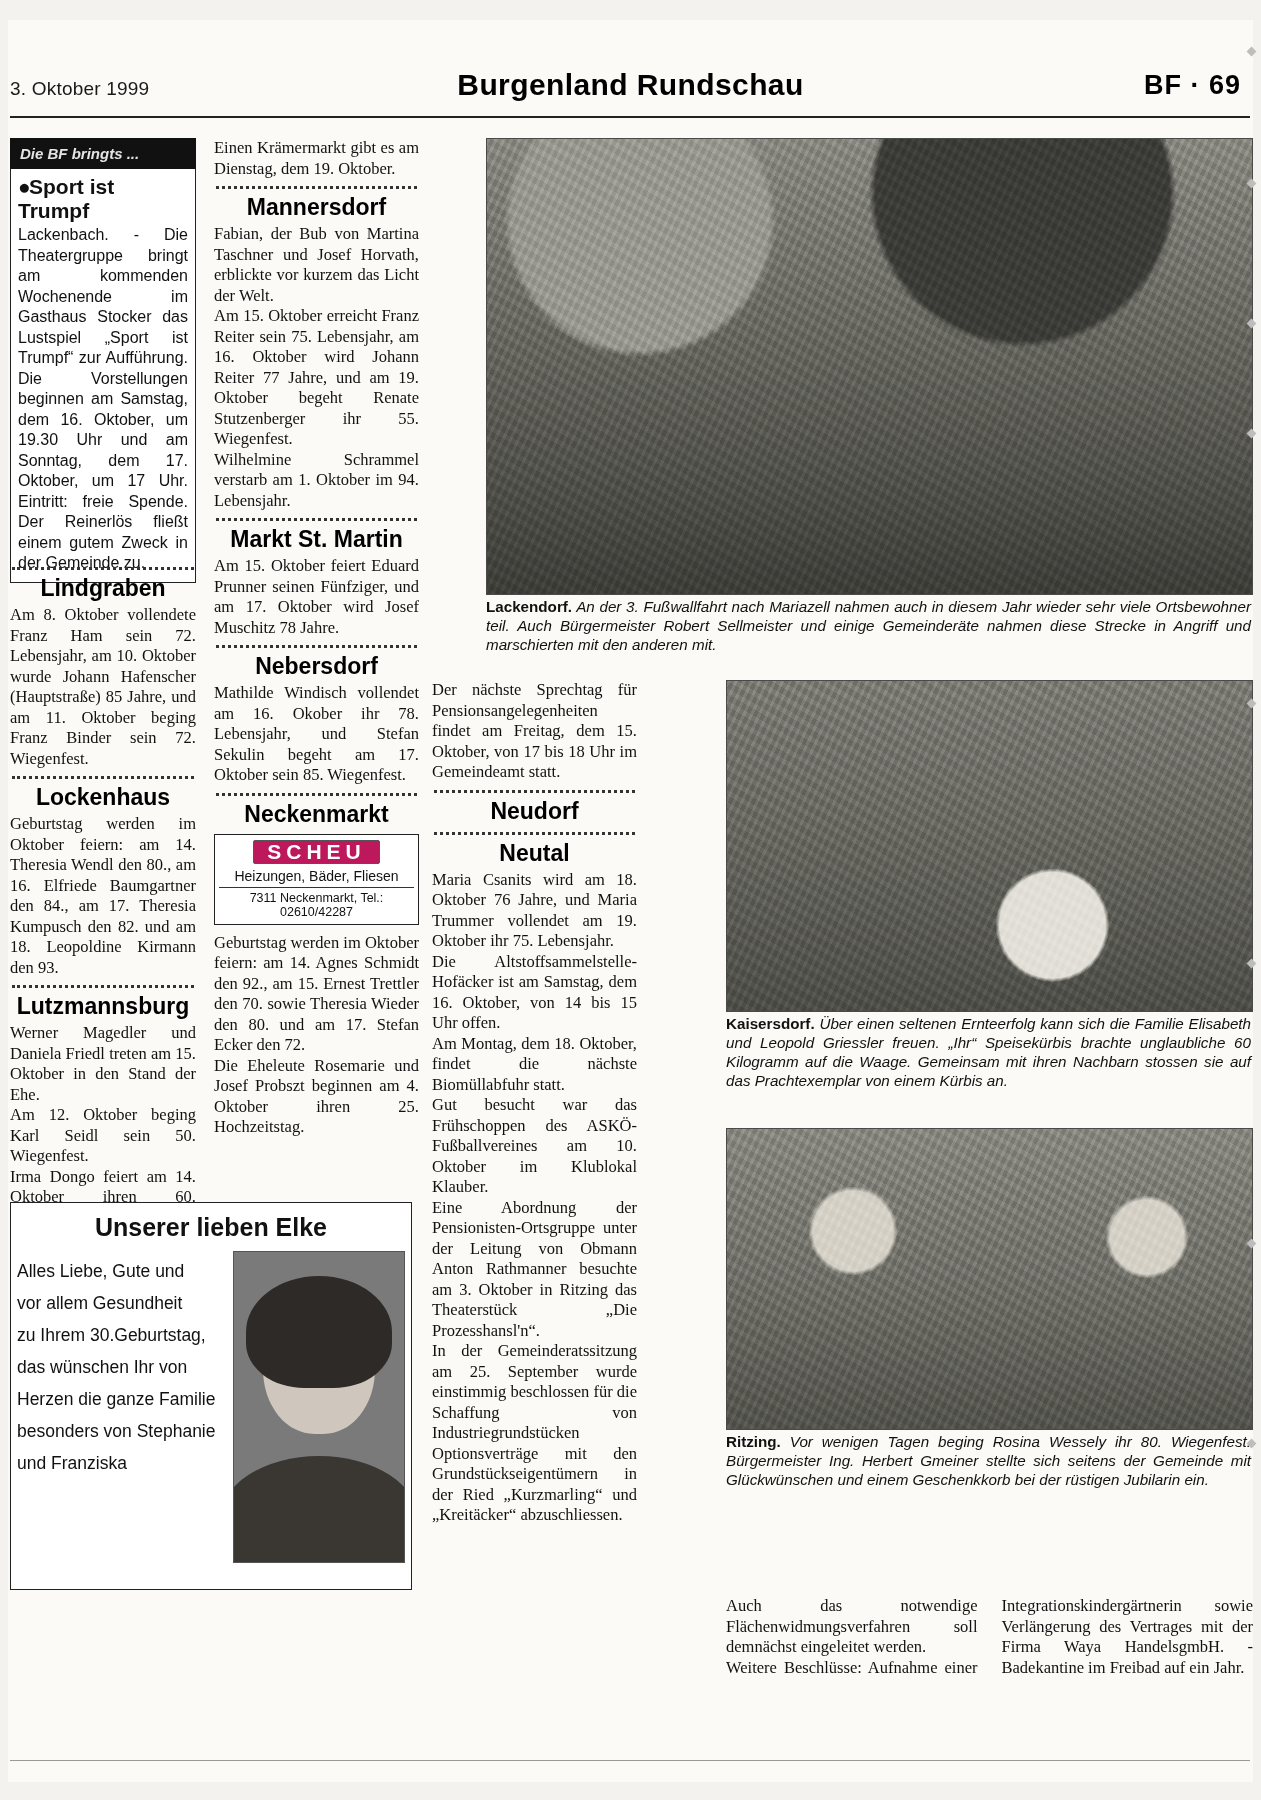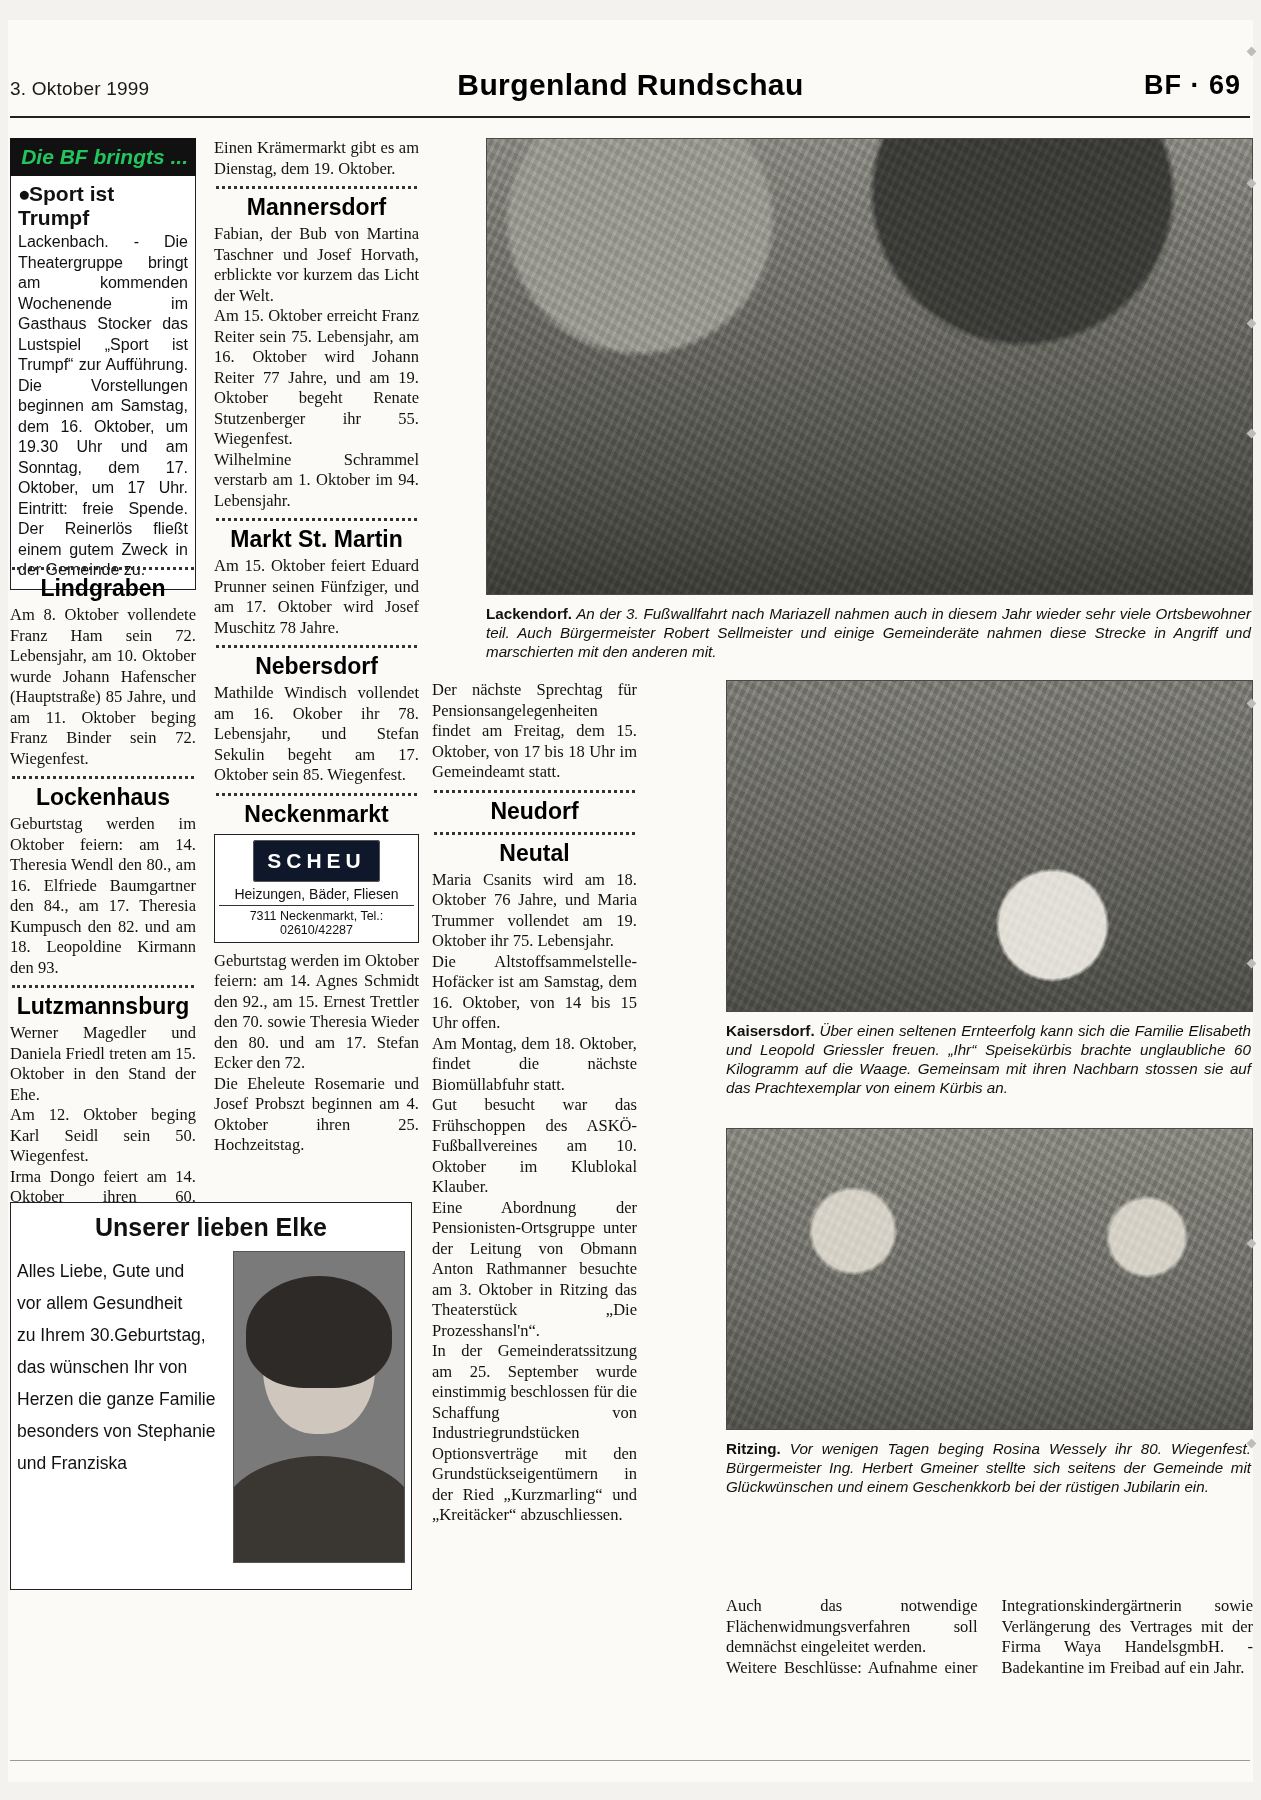"Die BF bringts ..." .teaser-bar { color: #22c55e -> #e5e5e5; font-size: 21px -> 15px; text-align: right -> none }
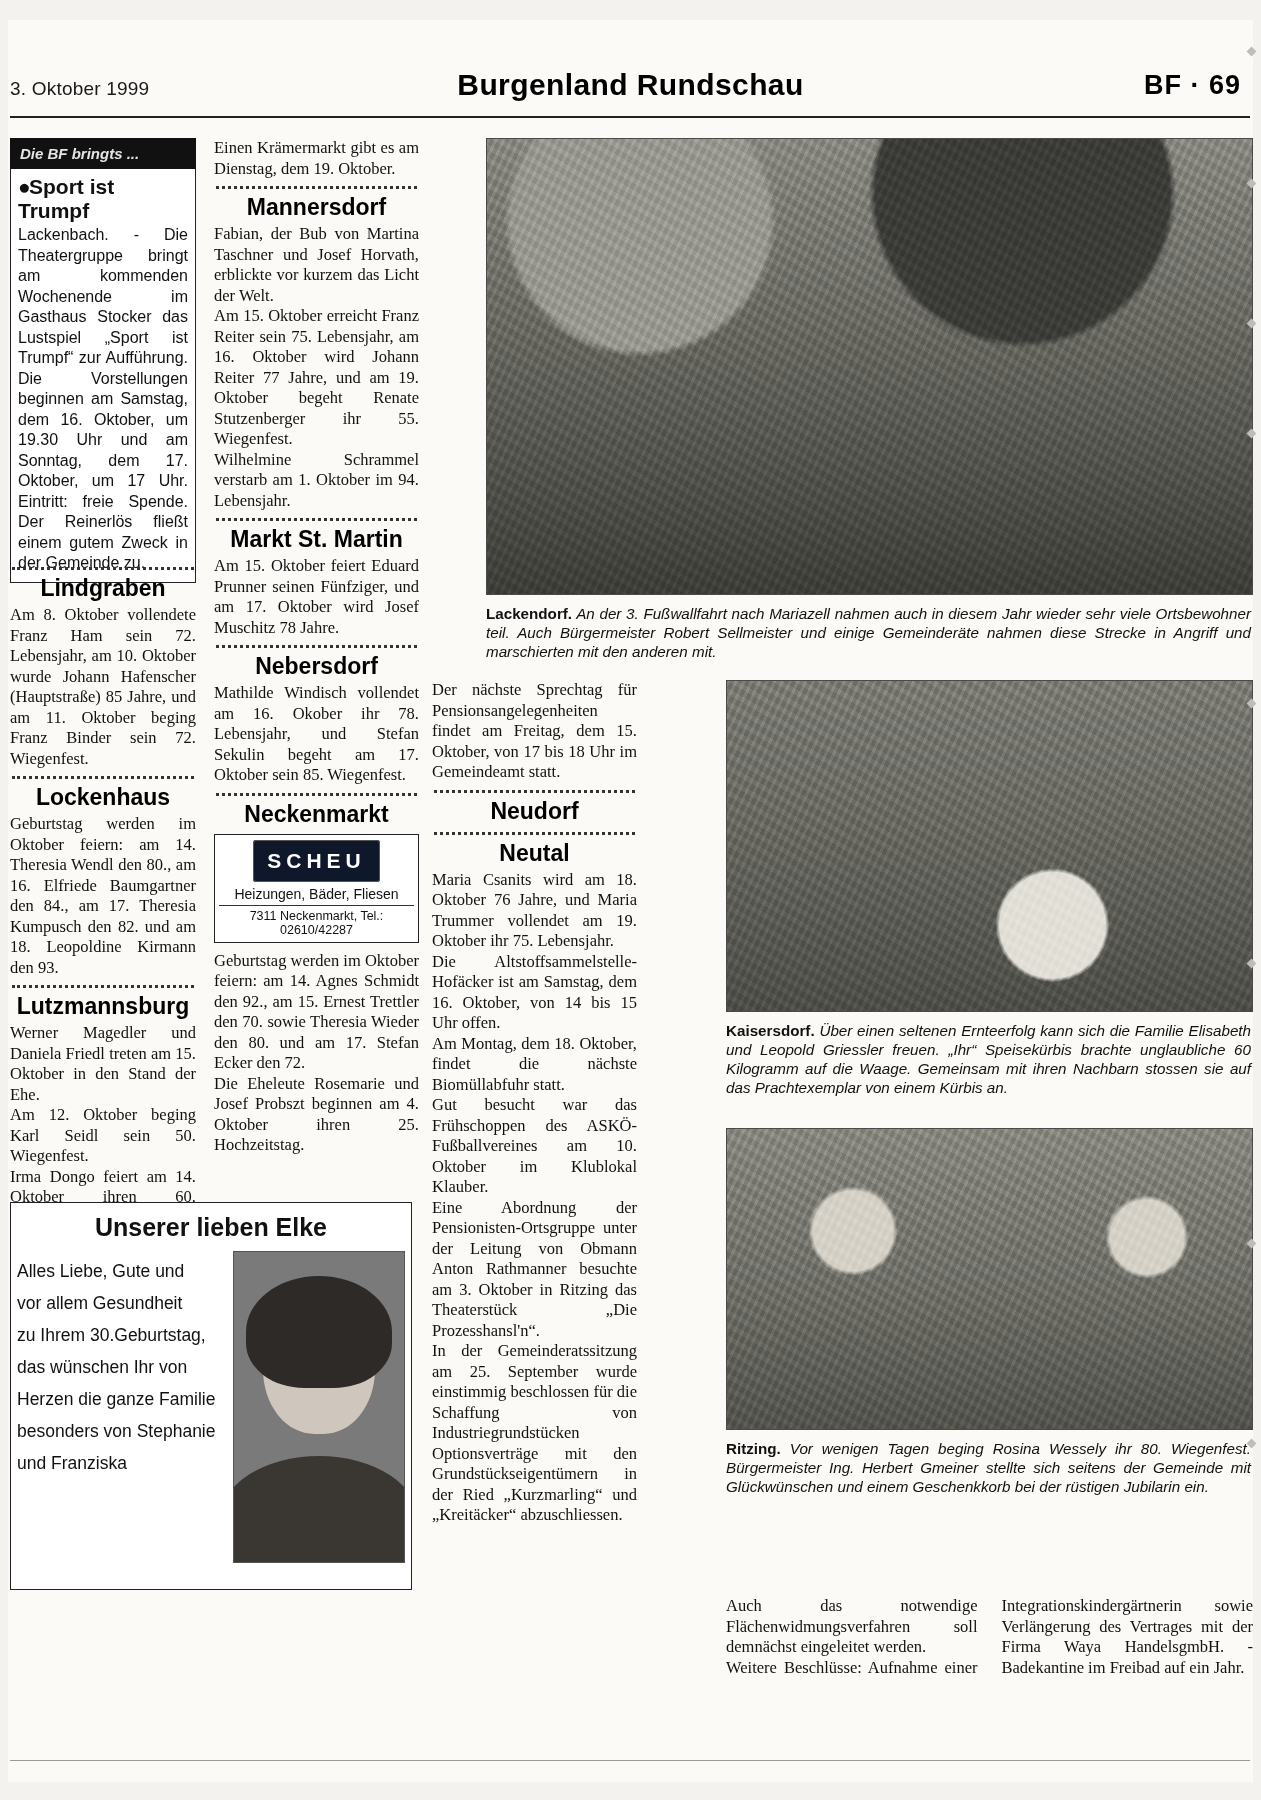"Lackendorf. An der 3. Fußwallfahrt" .cap { margin-top: 9px -> 2px }
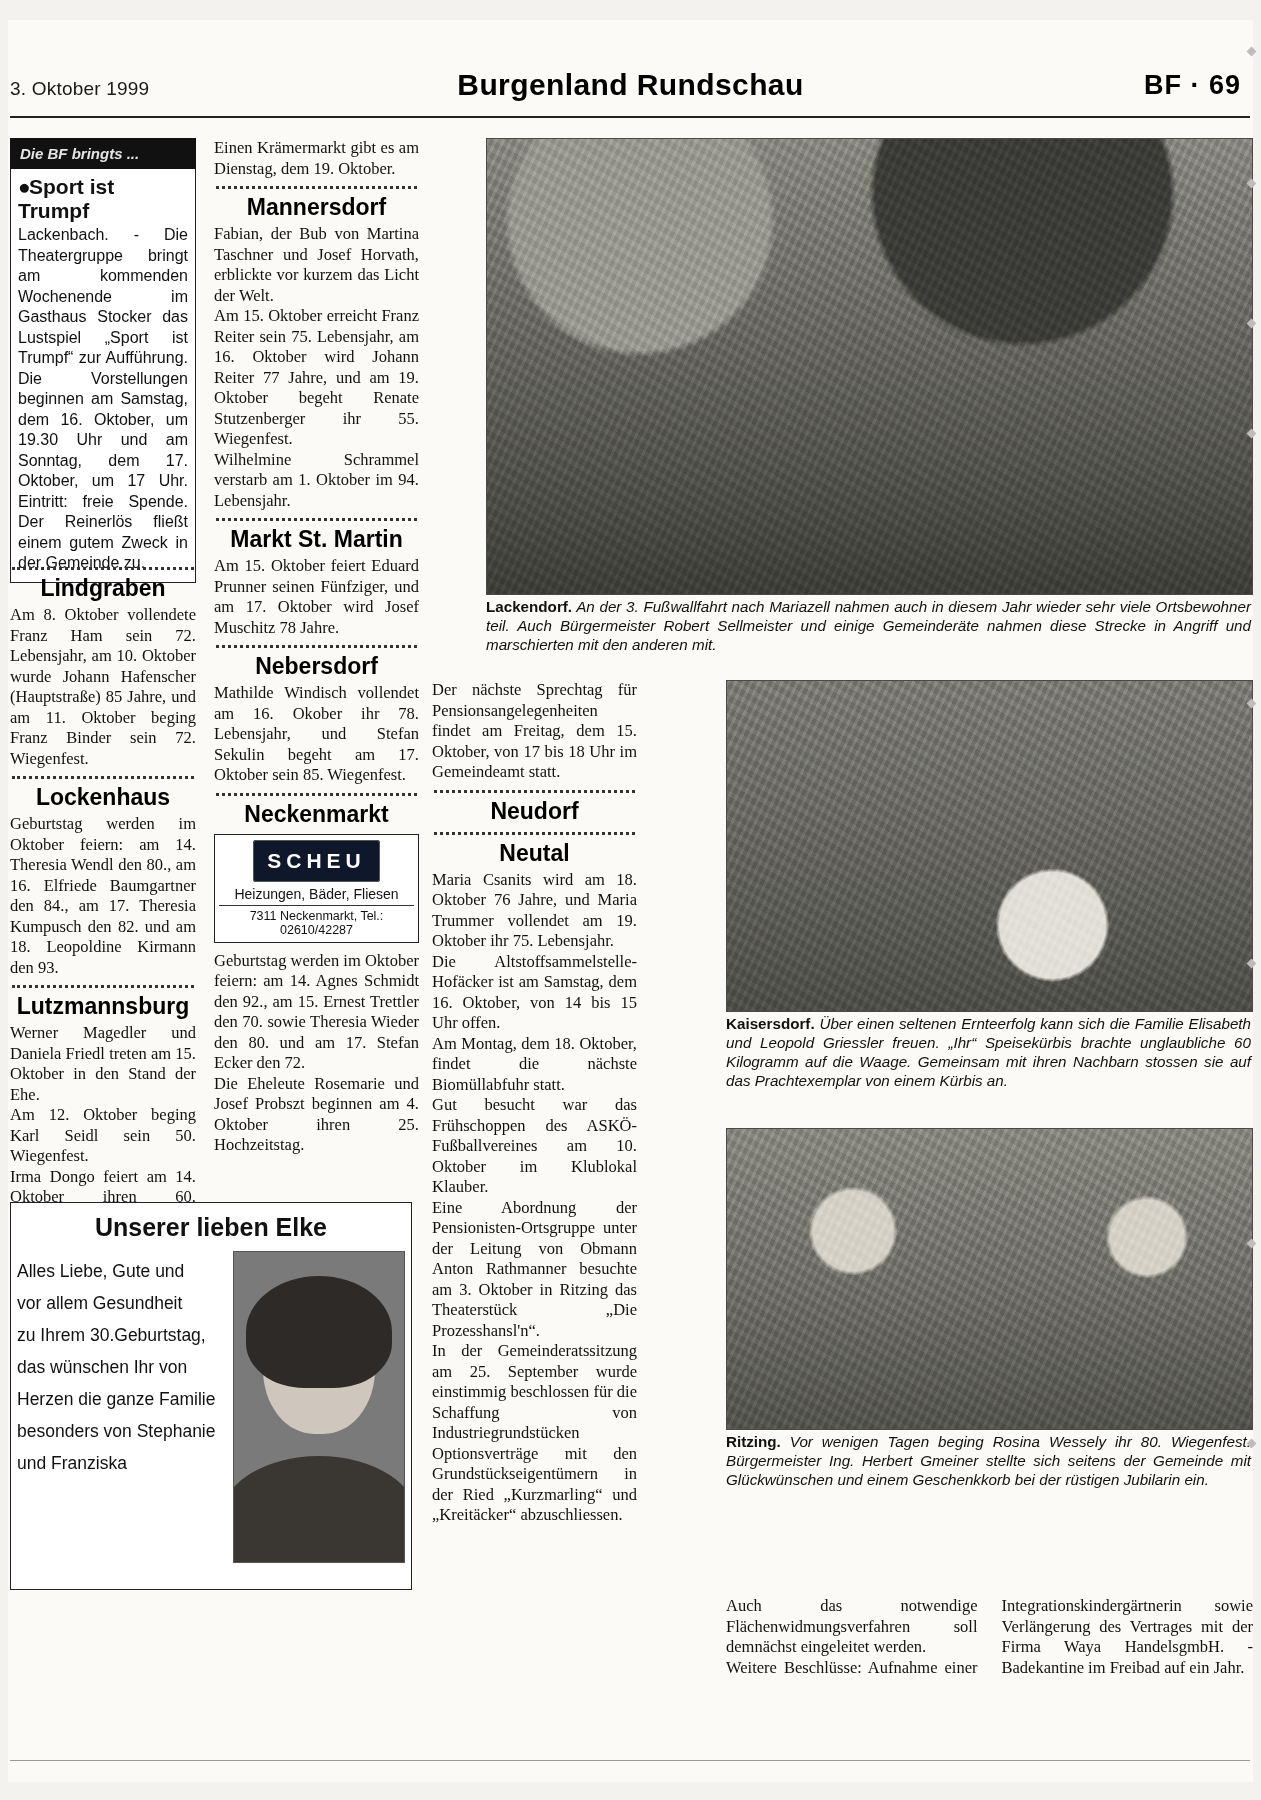"SCHEU" .ad-logo { background: #0f172a -> #be185d; padding: 9px 14px -> 0 14px }
